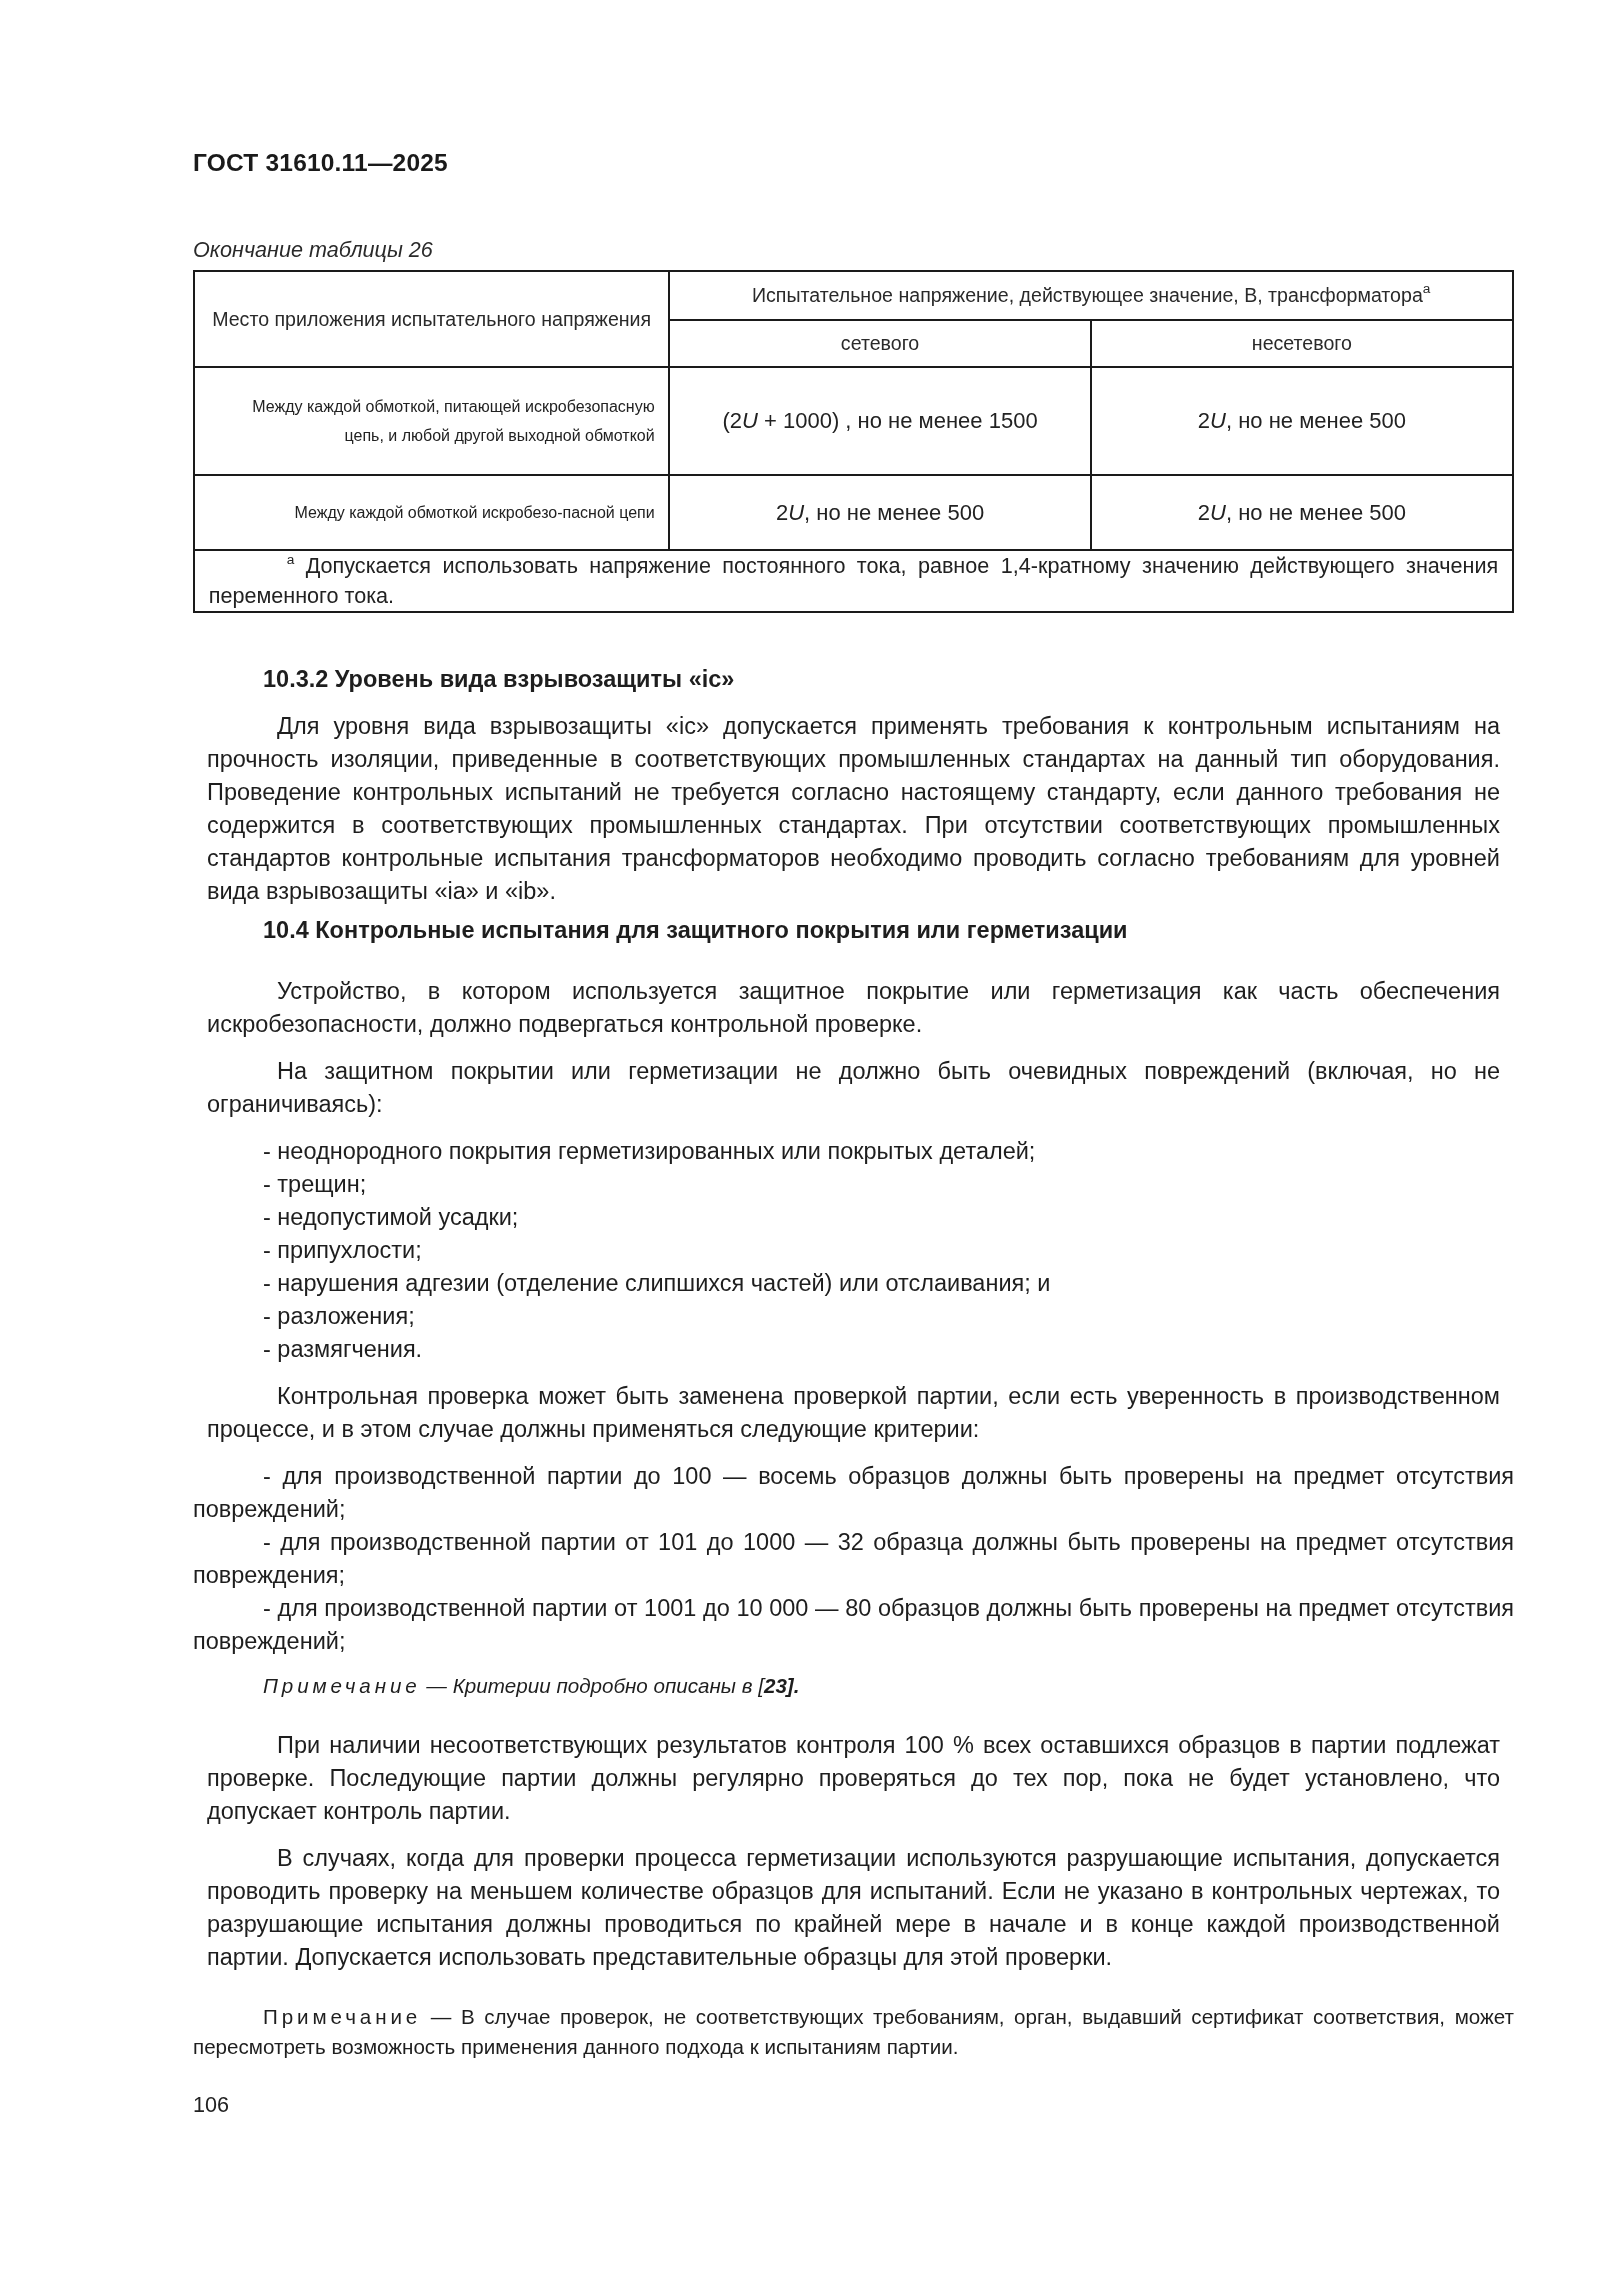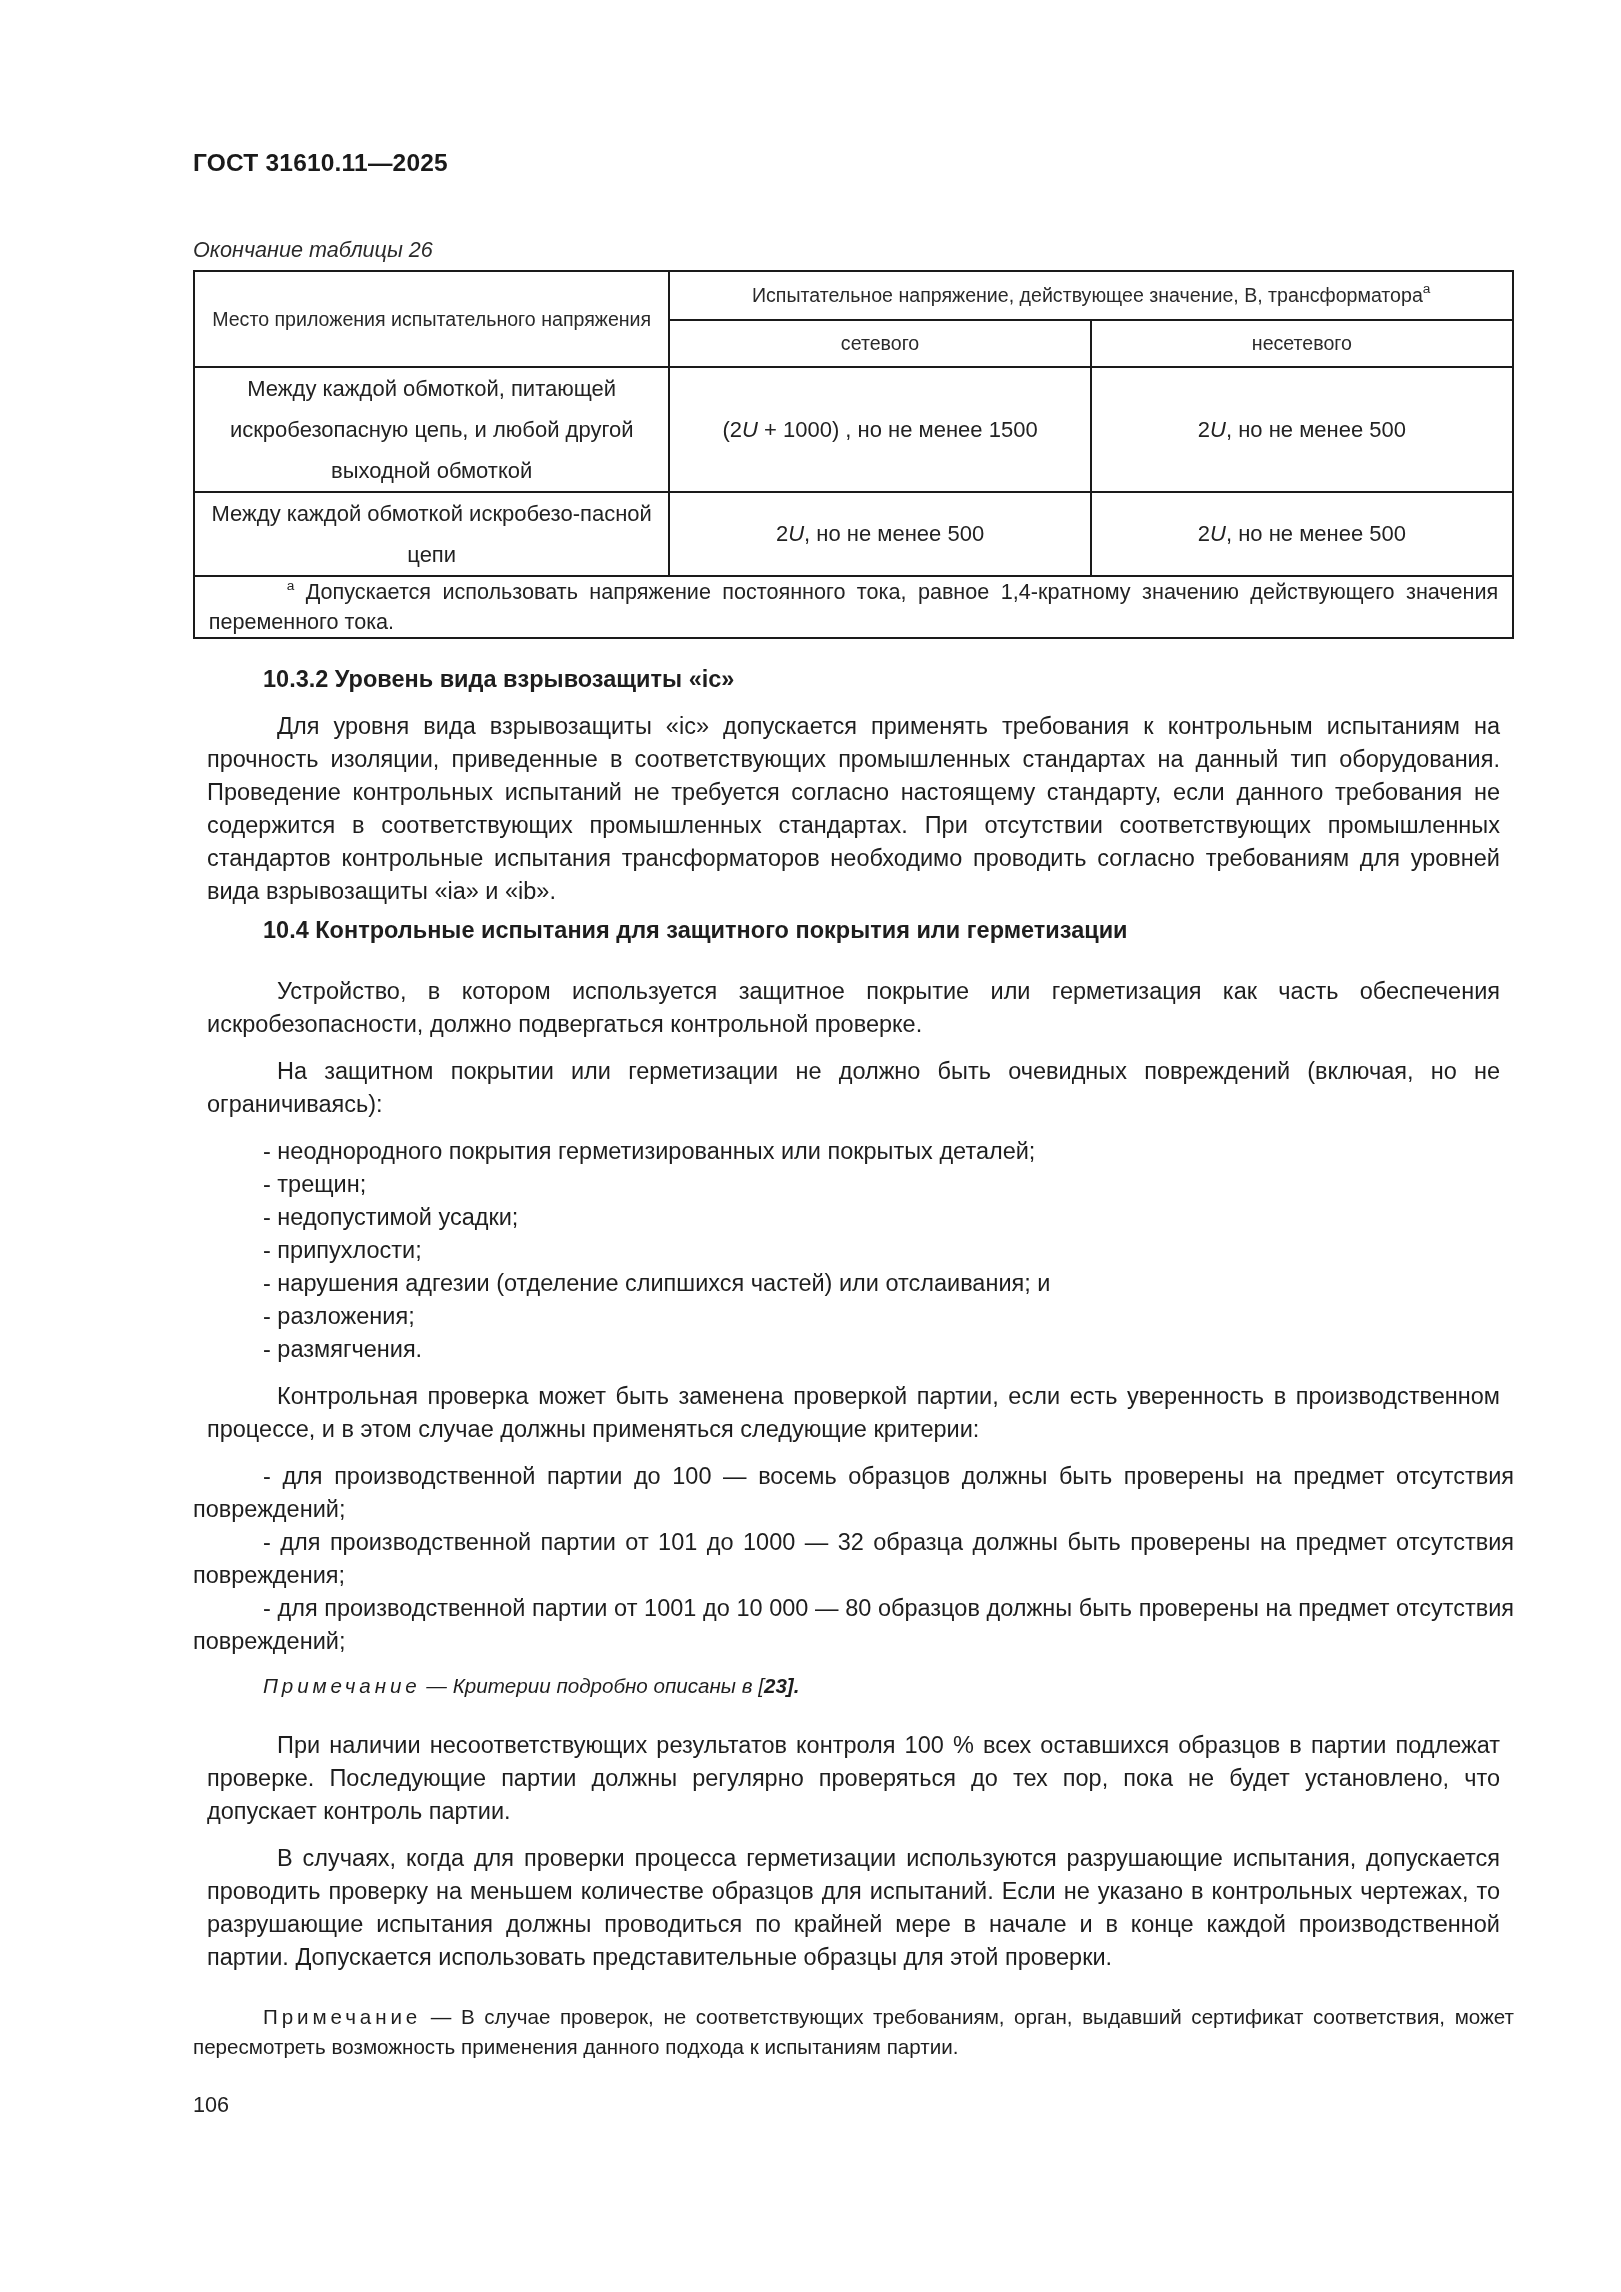"Между каждой обмоткой, питающей" td.place { font-size: 22px -> 16px; line-height: 41px -> 29px; text-align: center -> right }
